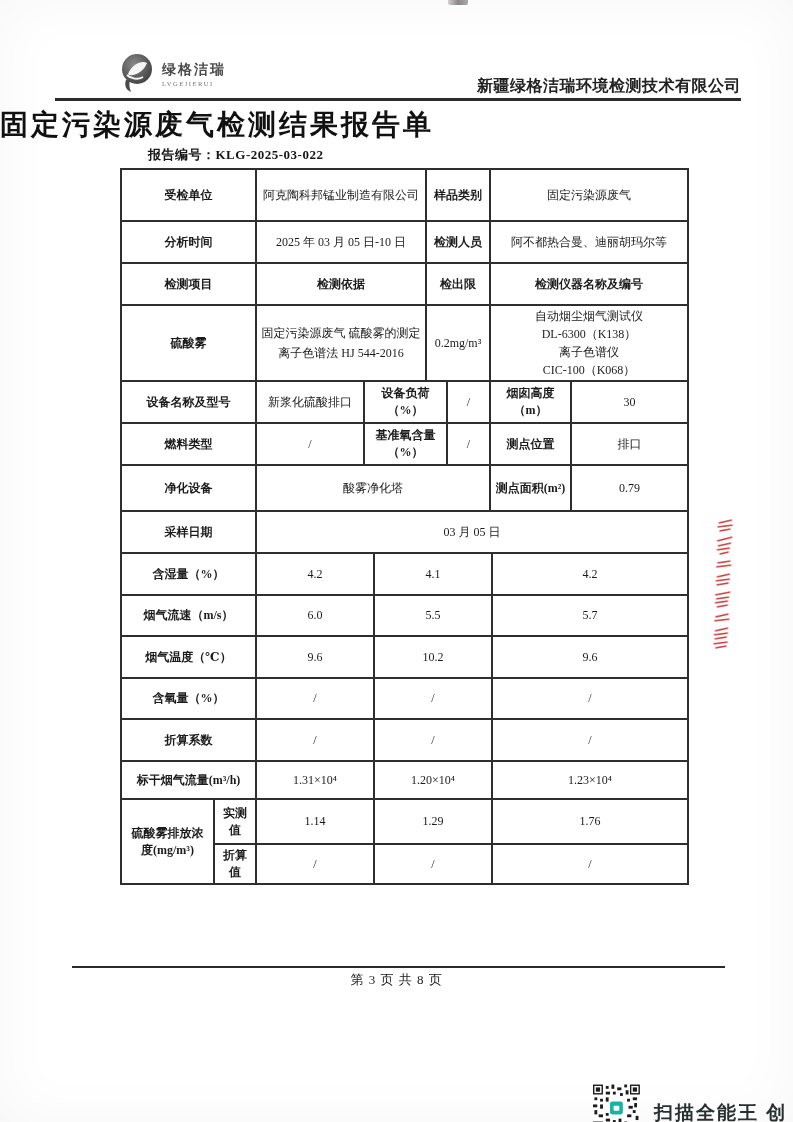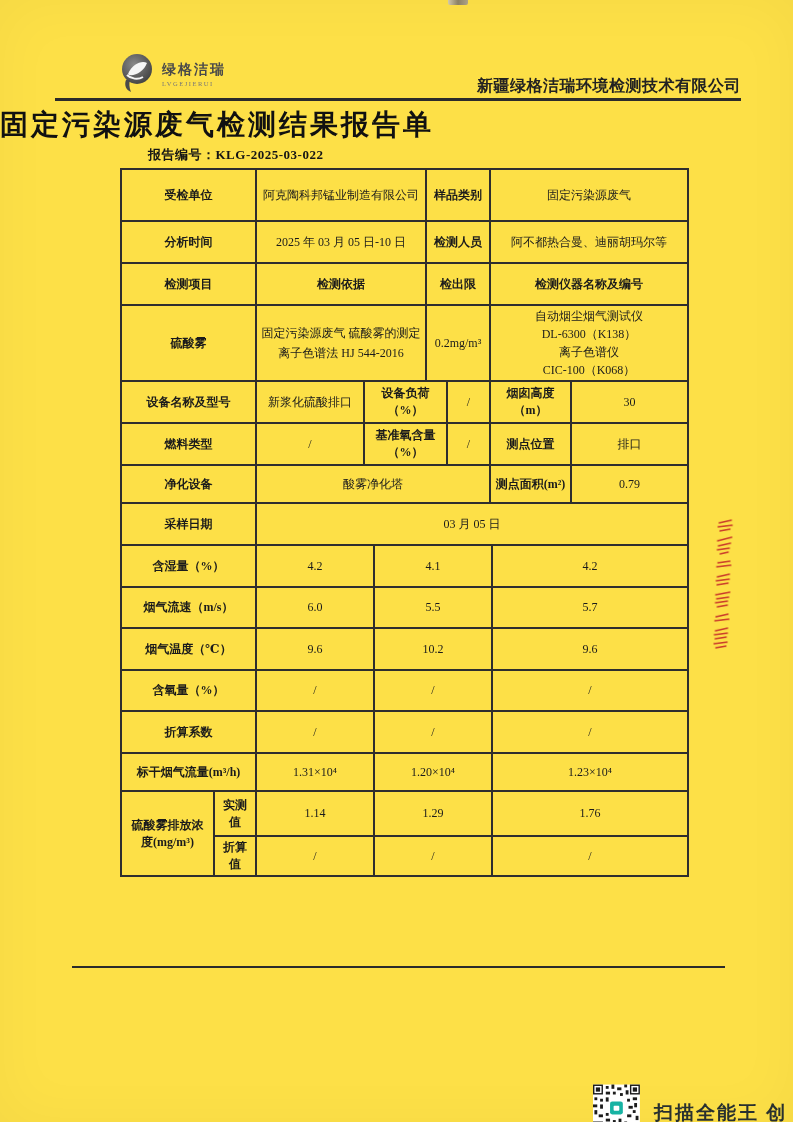"绿格洁瑞" .page { background: #fde047 -> #ffffff }
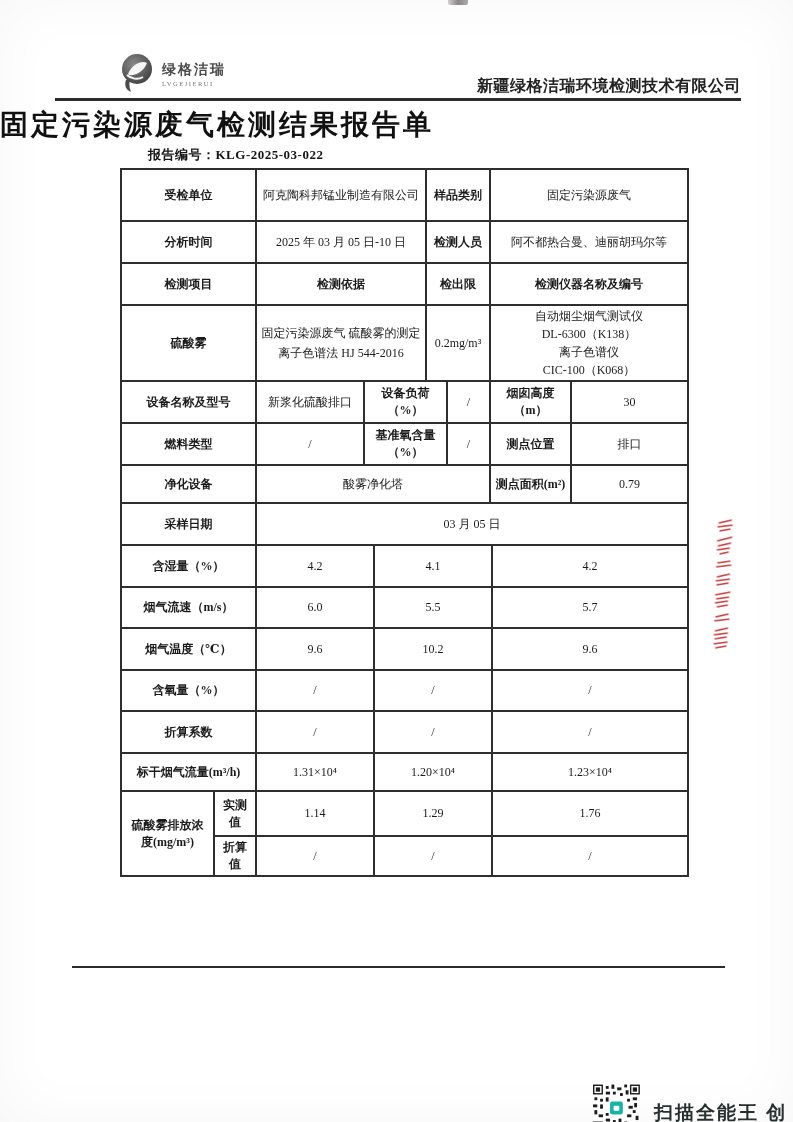"净化设备" tr { height: 38px -> 46px }
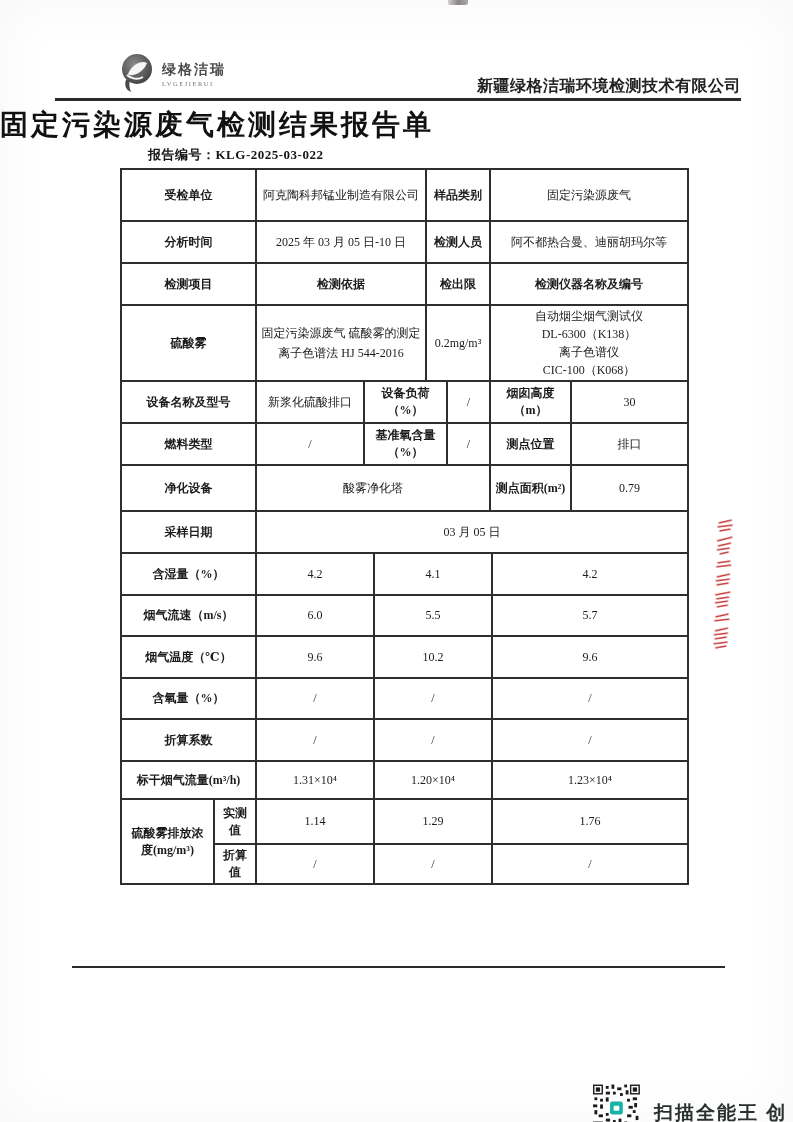"第 3 页 共 8" div.page-number { html: none -> <div>第 3 页 共 8 页</div> }
